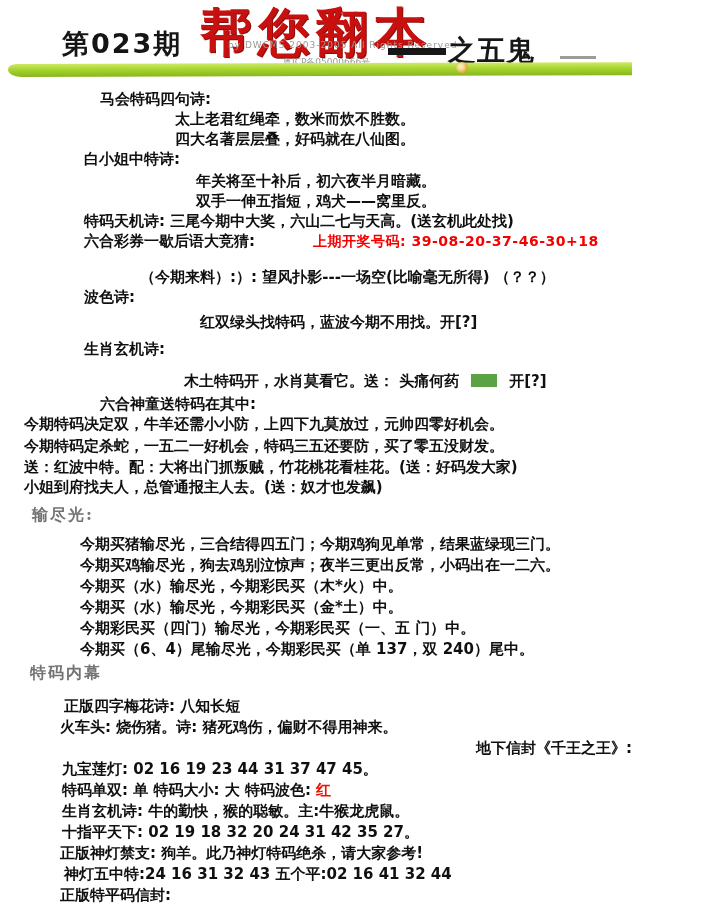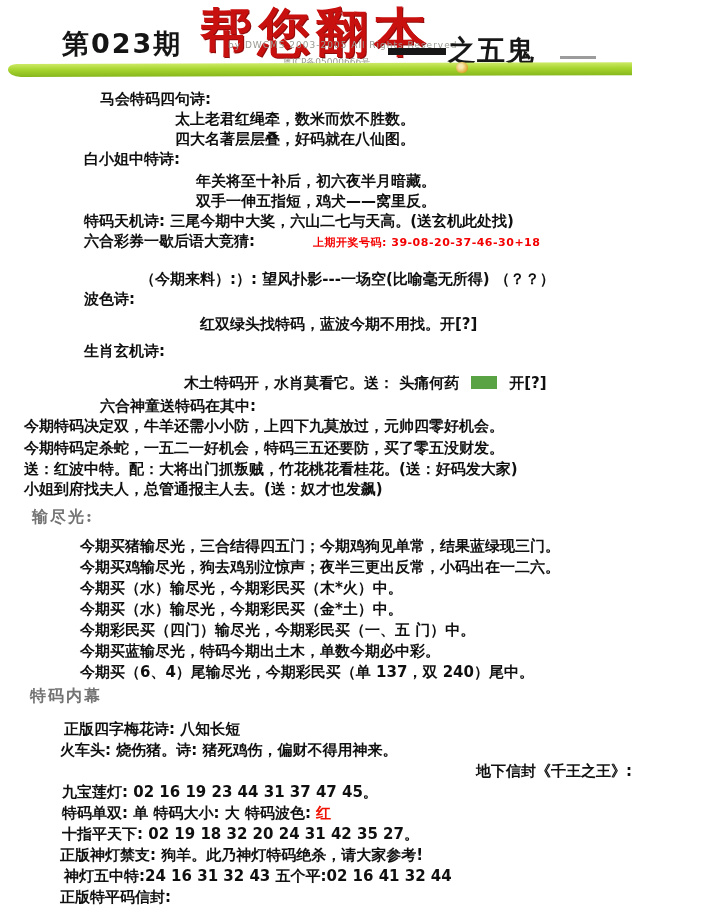"上期开奖号码: 39-08-20-37-46-30+18" .seg-red-big { font-size: 11px -> 14px }
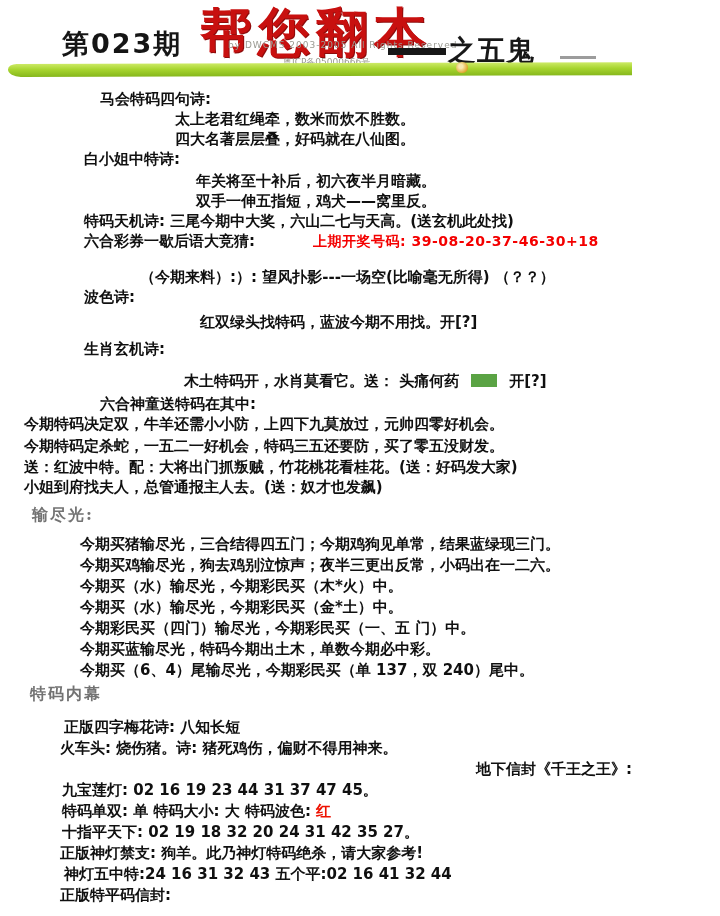"今期买蓝输尽光，特码今期出土木，单数今期必中彩。" div.line { html: <div><span>今期买蓝输尽光，特码今期出土木，单数今期必中彩。</span></div> -> none }
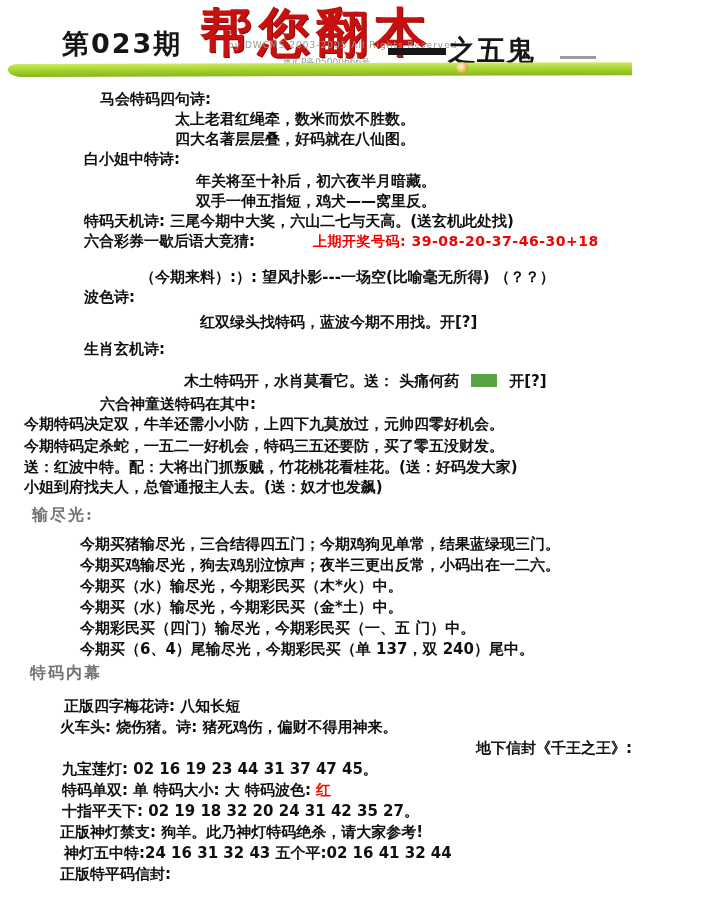"生肖玄机诗: 牛的勤快，猴的聪敏。主:牛猴龙虎鼠。" div.line { html: none -> <div><span>生肖玄机诗: 牛的勤快，猴的聪敏。主:牛猴龙虎鼠。</span></div> }
